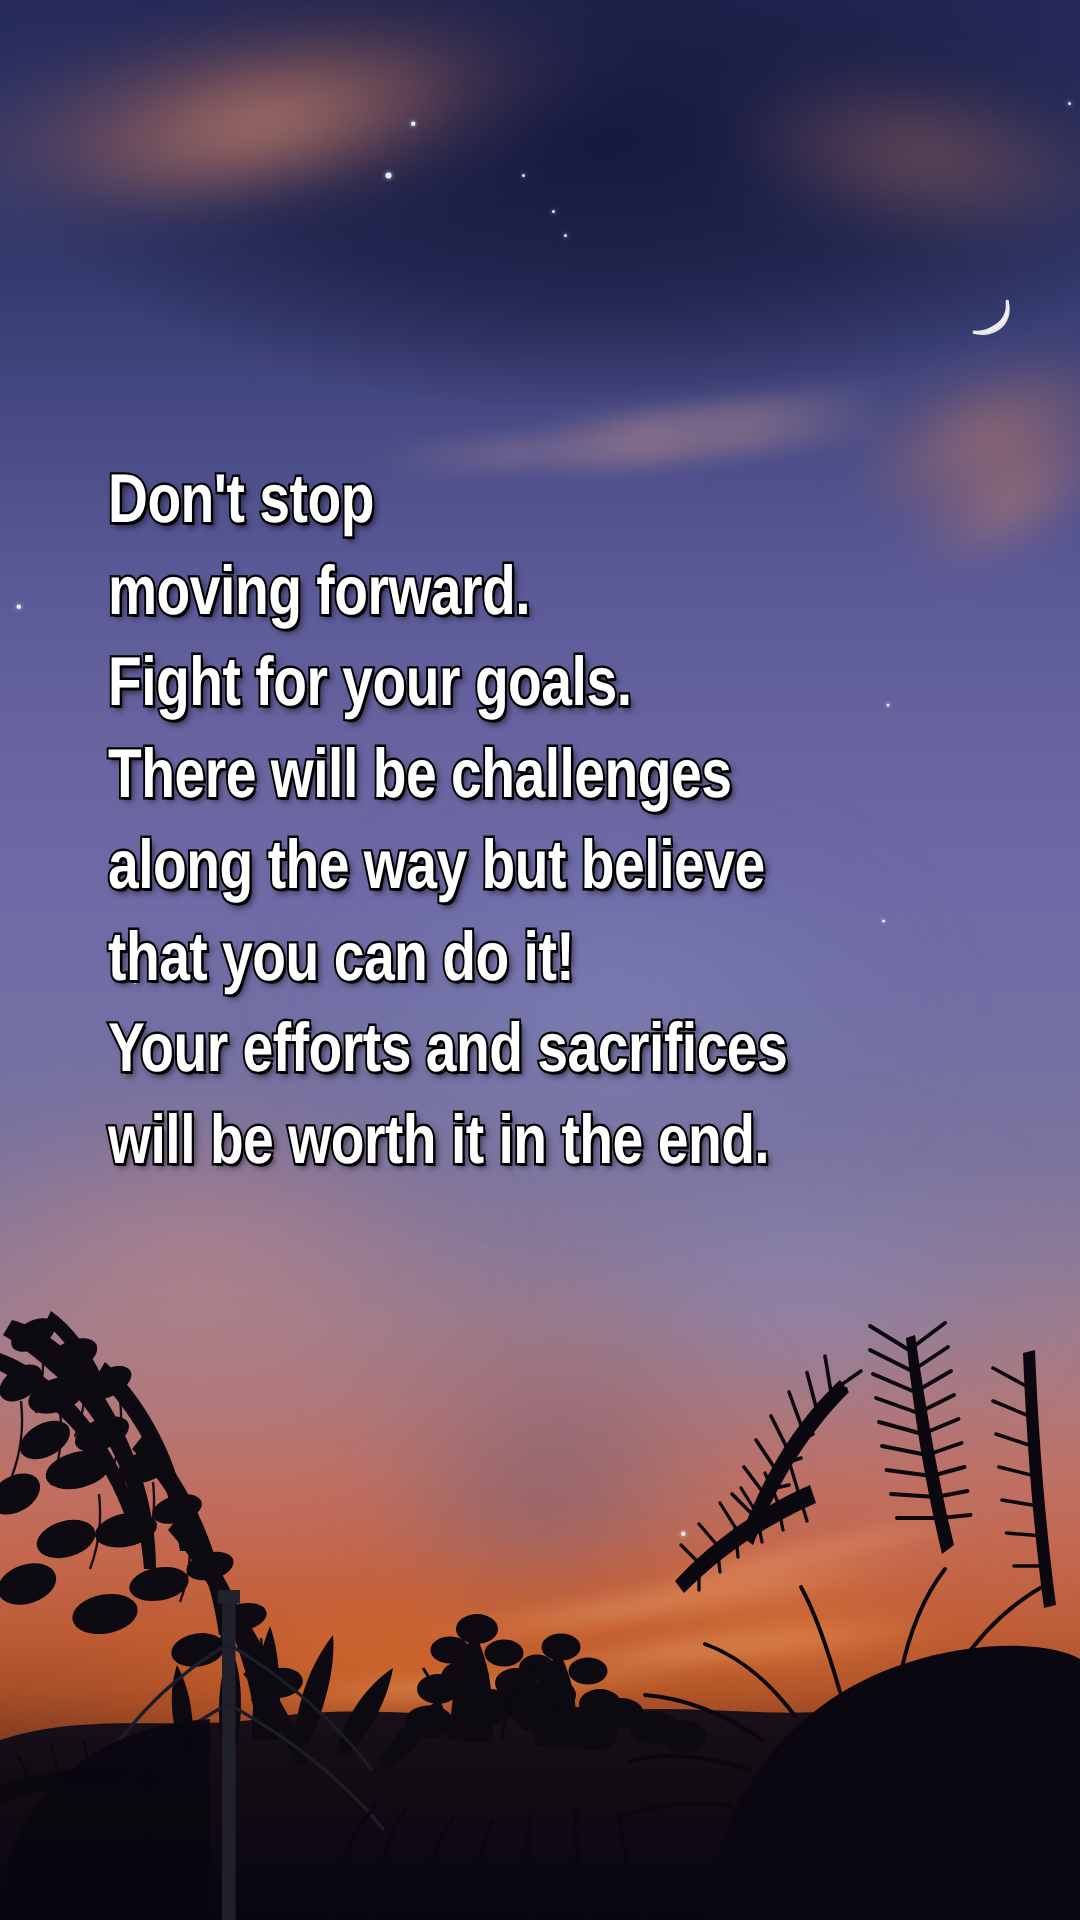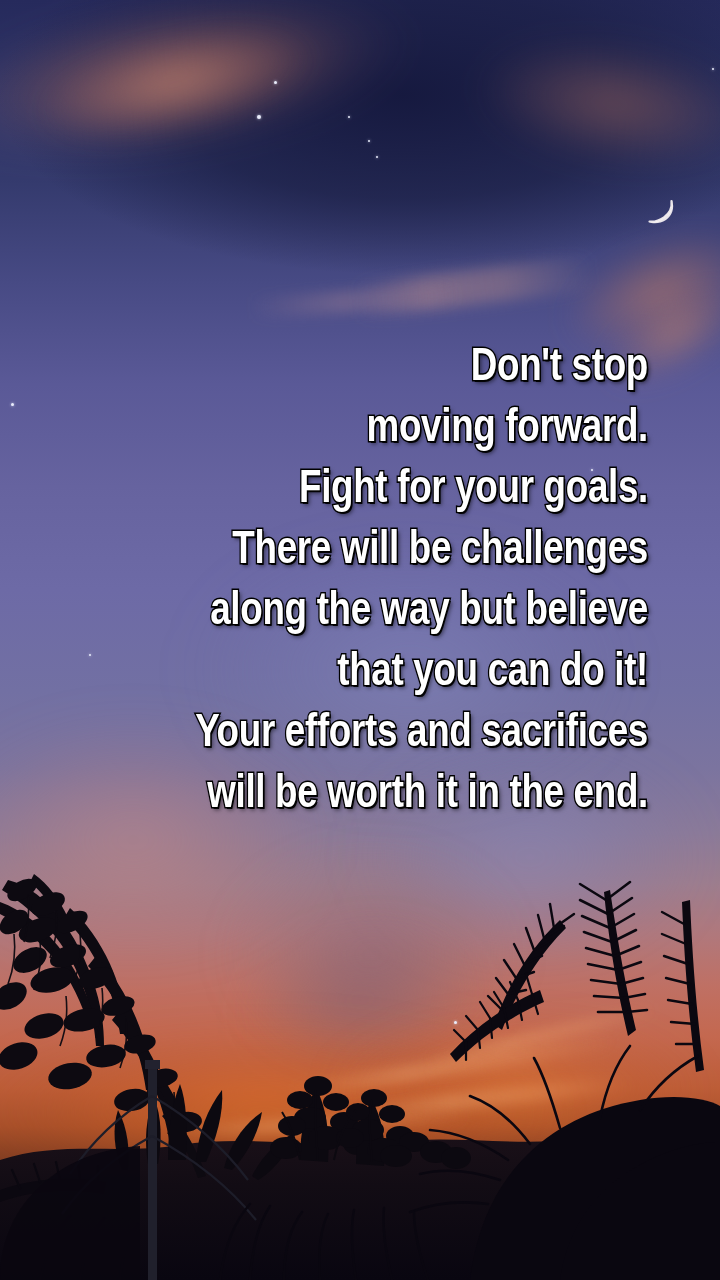"Don't stop" .quote-block { text-align: right -> left; top: 334px -> 302px }
